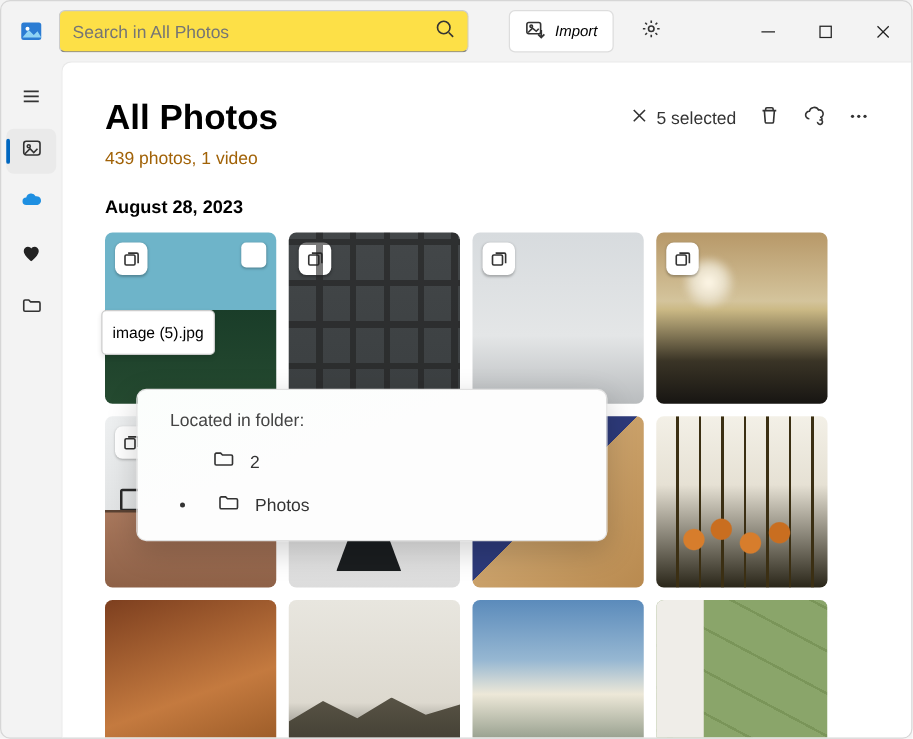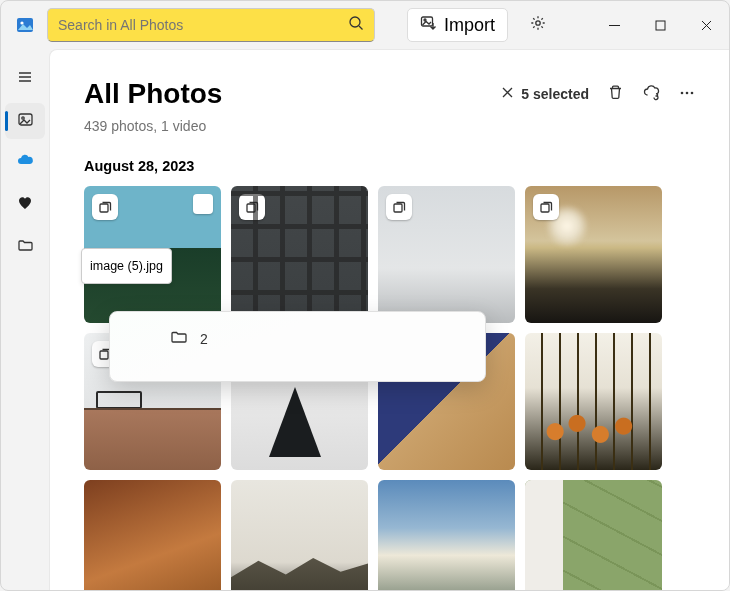"Import" .import-btn { font-size: 18px -> 12px; font-style: none -> italic }
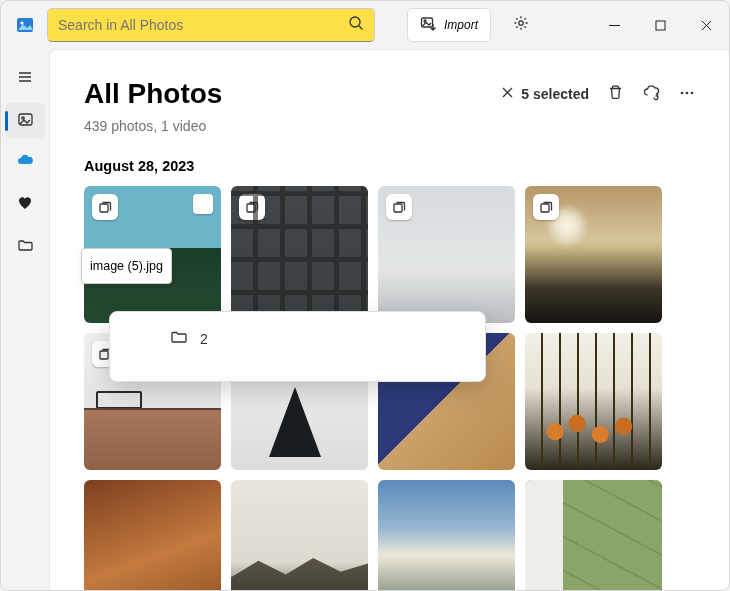"5 selected" .hdr-act { font-weight: bold -> none }
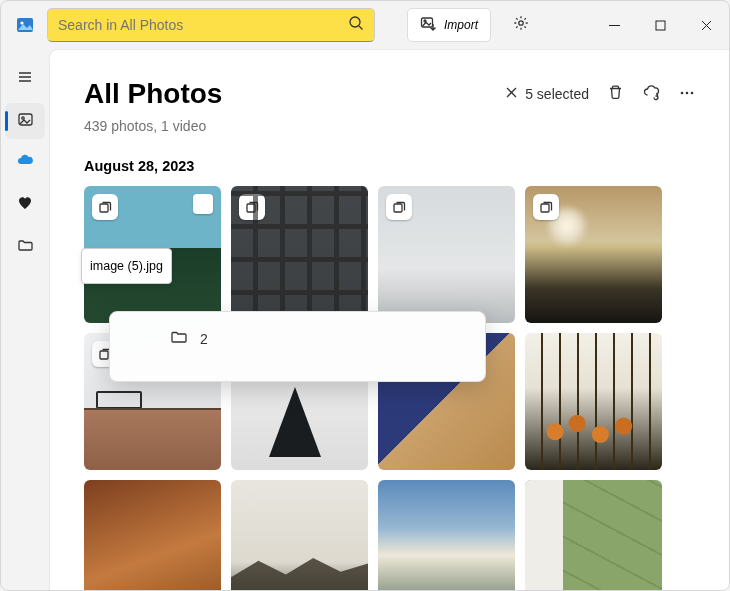"439 photos, 1 video" .subtitle { color: #737373 -> #a16207 }
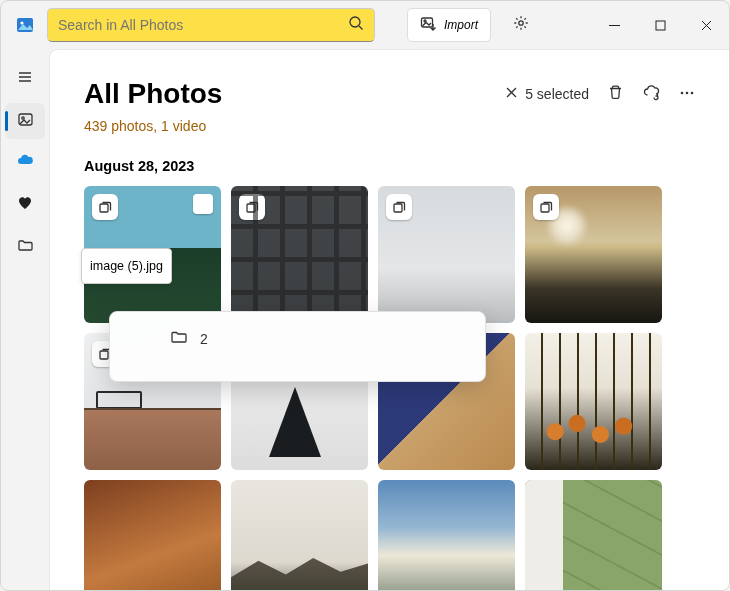"Located in folder:" div.flyout-title { html: none -> <div>Located in folder:</div> }
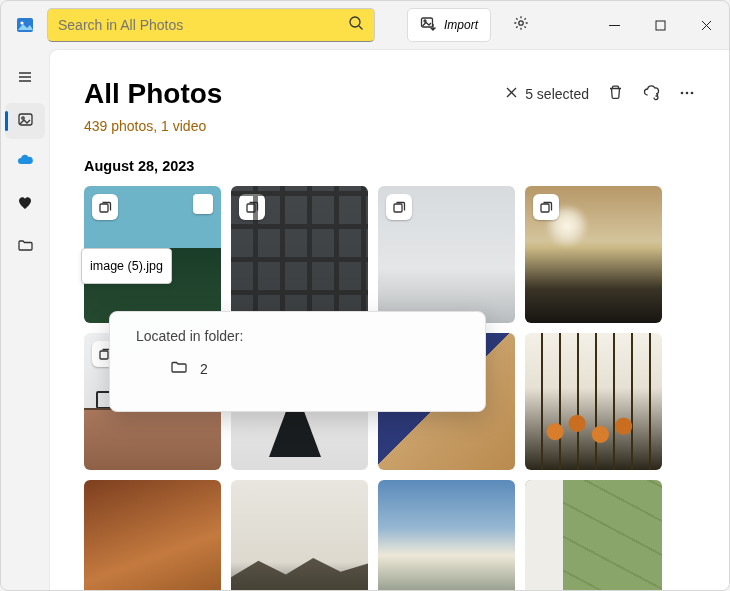"Photos" div.flyout-row { html: none -> <div> <span></span> <span><svg> <path></path> </svg></span> <span>Photos</span> </div> }
